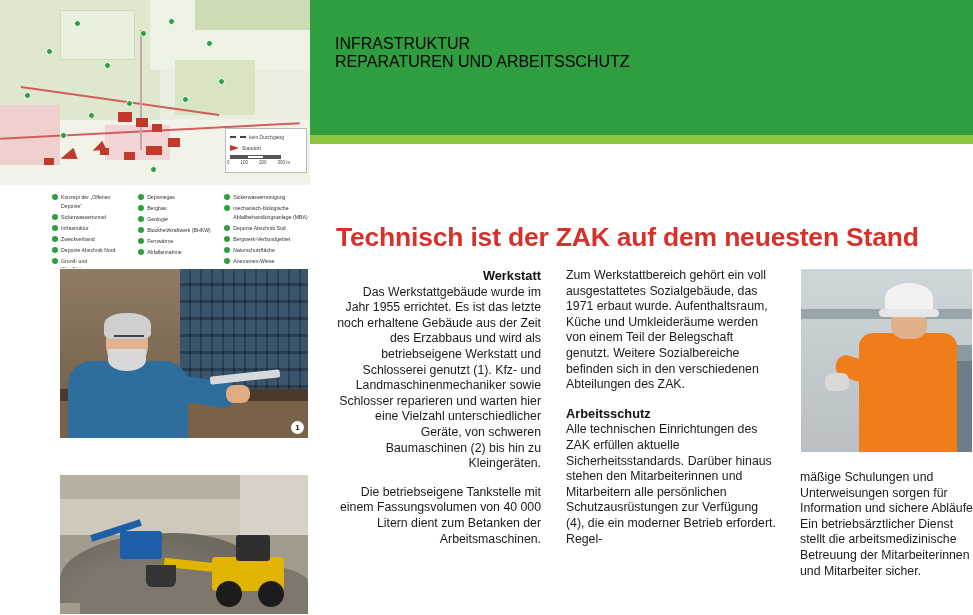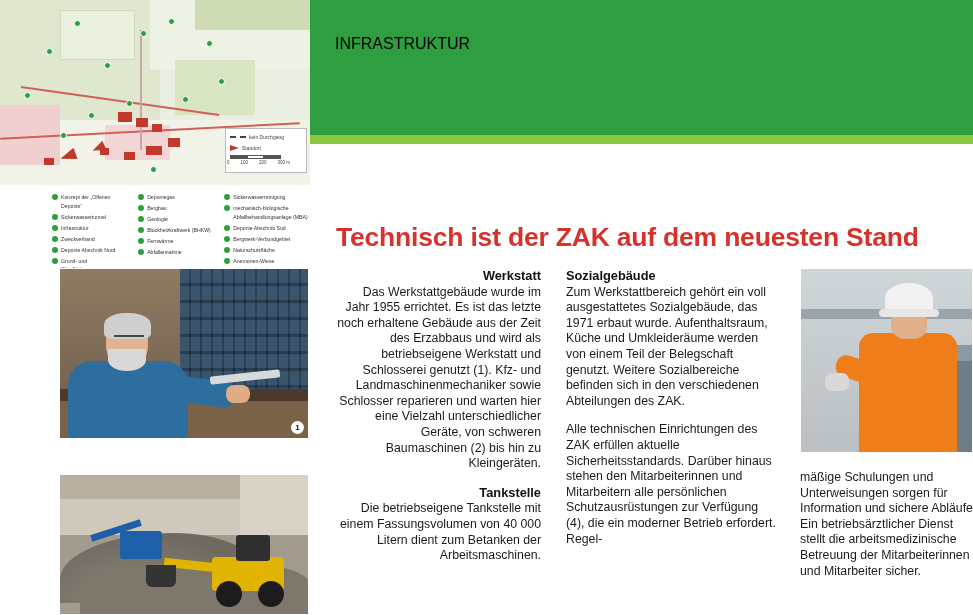"REPARATUREN UND ARBEITSSCHUTZ" div.title-line { html: none -> <div>REPARATUREN UND ARBEITSSCHUTZ</div> }
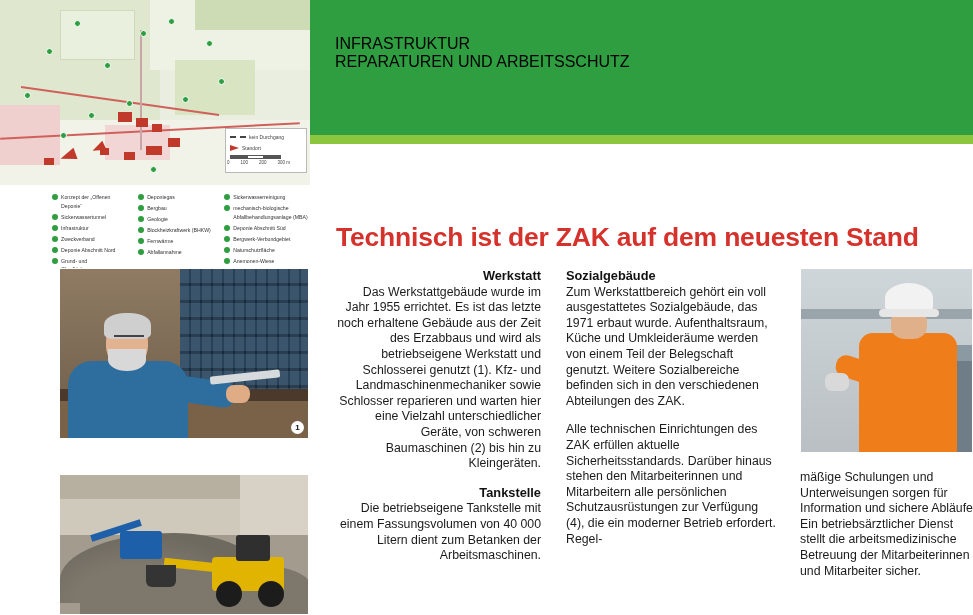"Sozialgebäude" h3 { html: <h3>Sozialgebäude</h3> -> none }
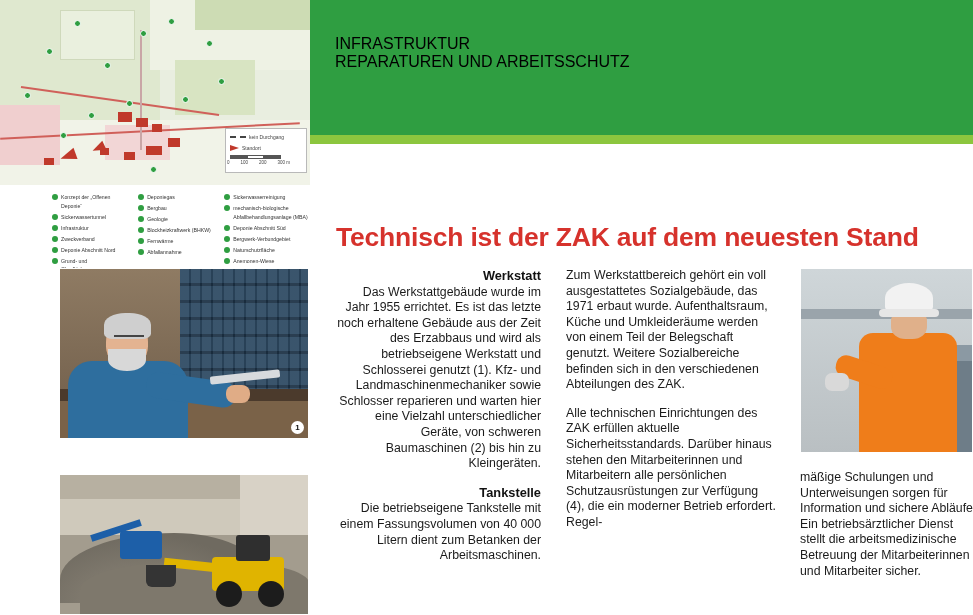"Arbeitsschutz" h3 { html: none -> <h3>Arbeitsschutz</h3> }
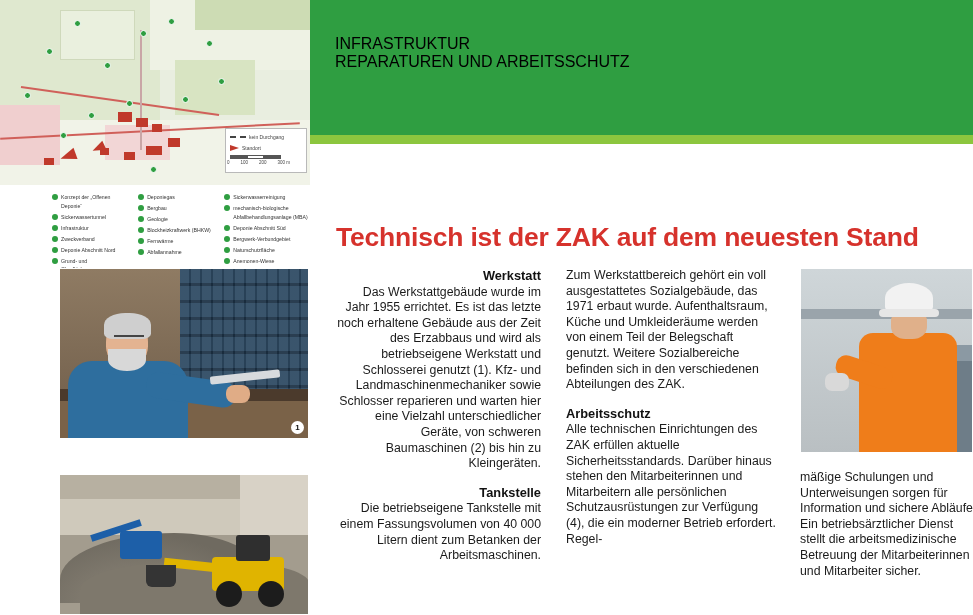"Tankstelle" h3 { html: <h3>Tankstelle</h3> -> none }
